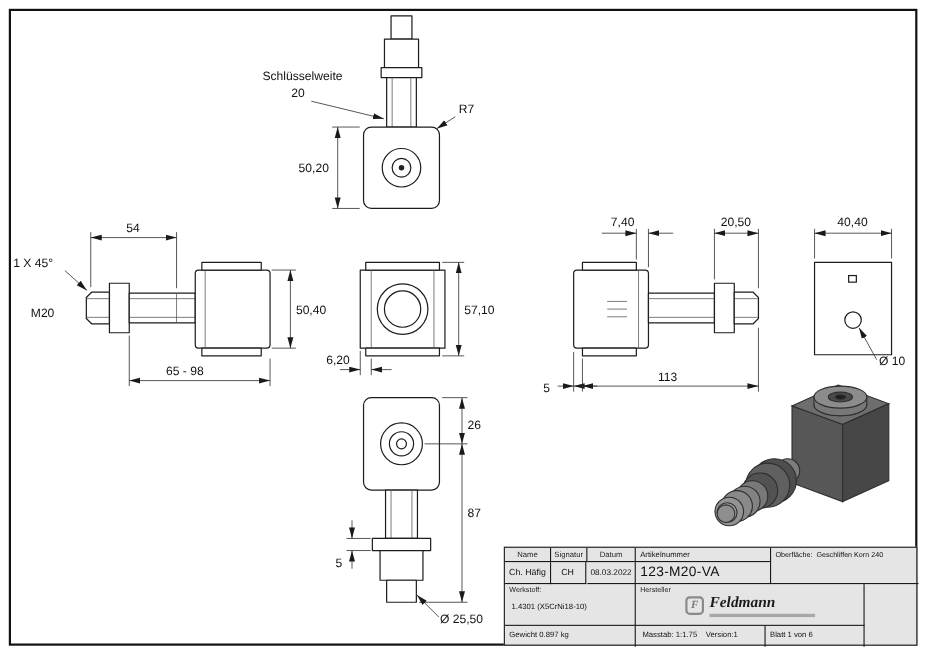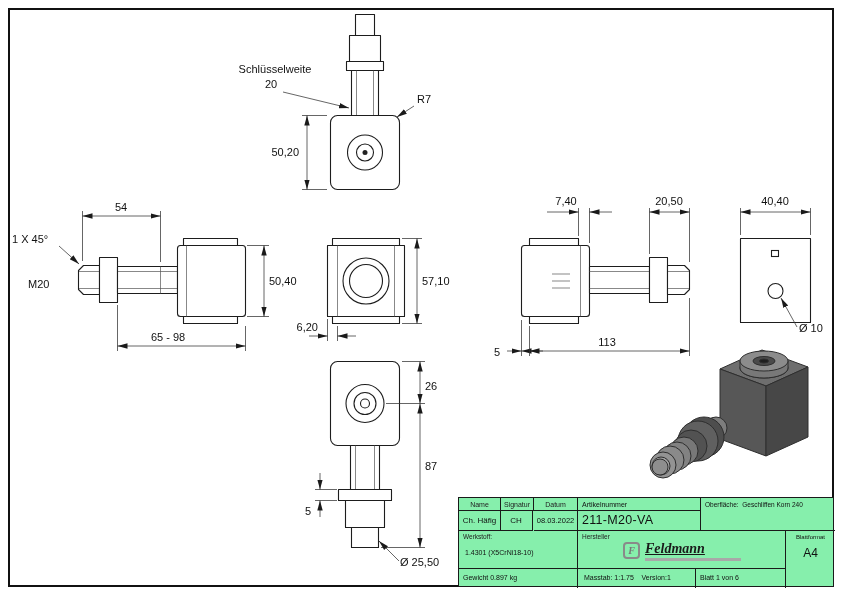"Ch. Häfig" .tb { background: #86efac -> #e5e5e5 }
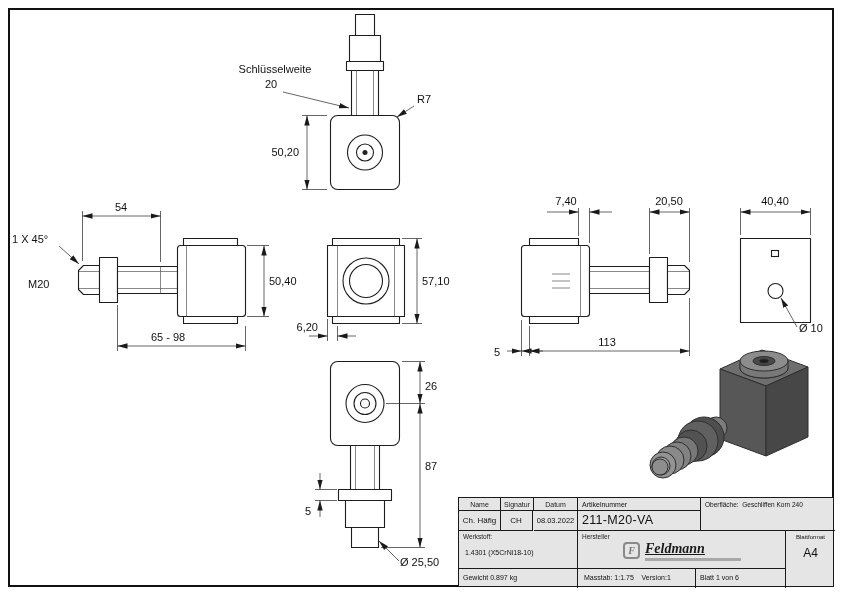"211-M20-VA" div.cell { text: 211-M20-VA -> 123-M20-VA }
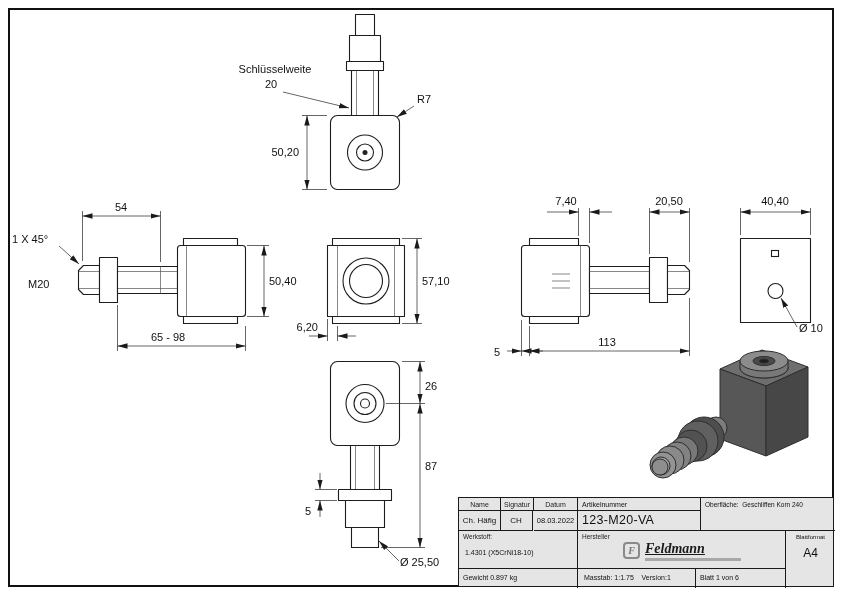"Feldmann" .logo-name { text-decoration: underline -> none }
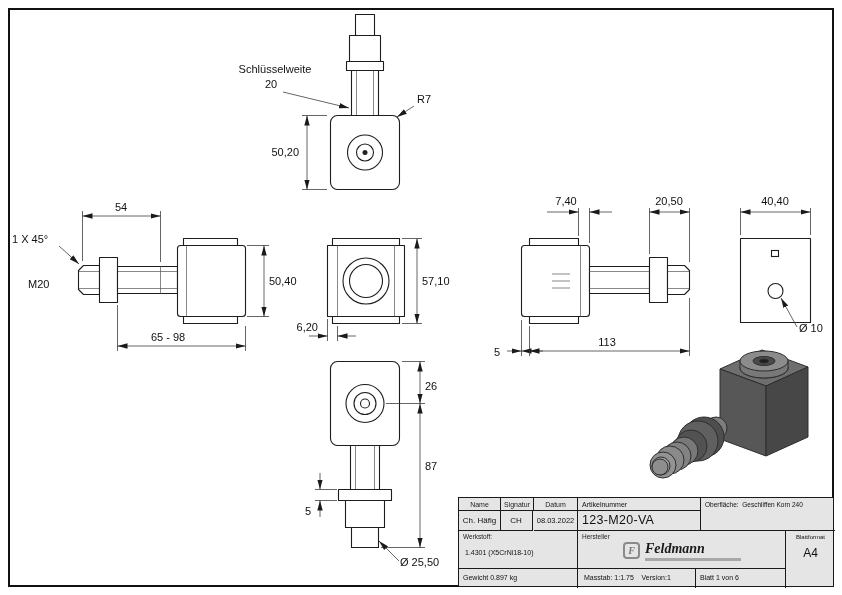"A4" div.cell { html: <div> <div>Blattformat</div> <div>A4</div> </div> -> none }
